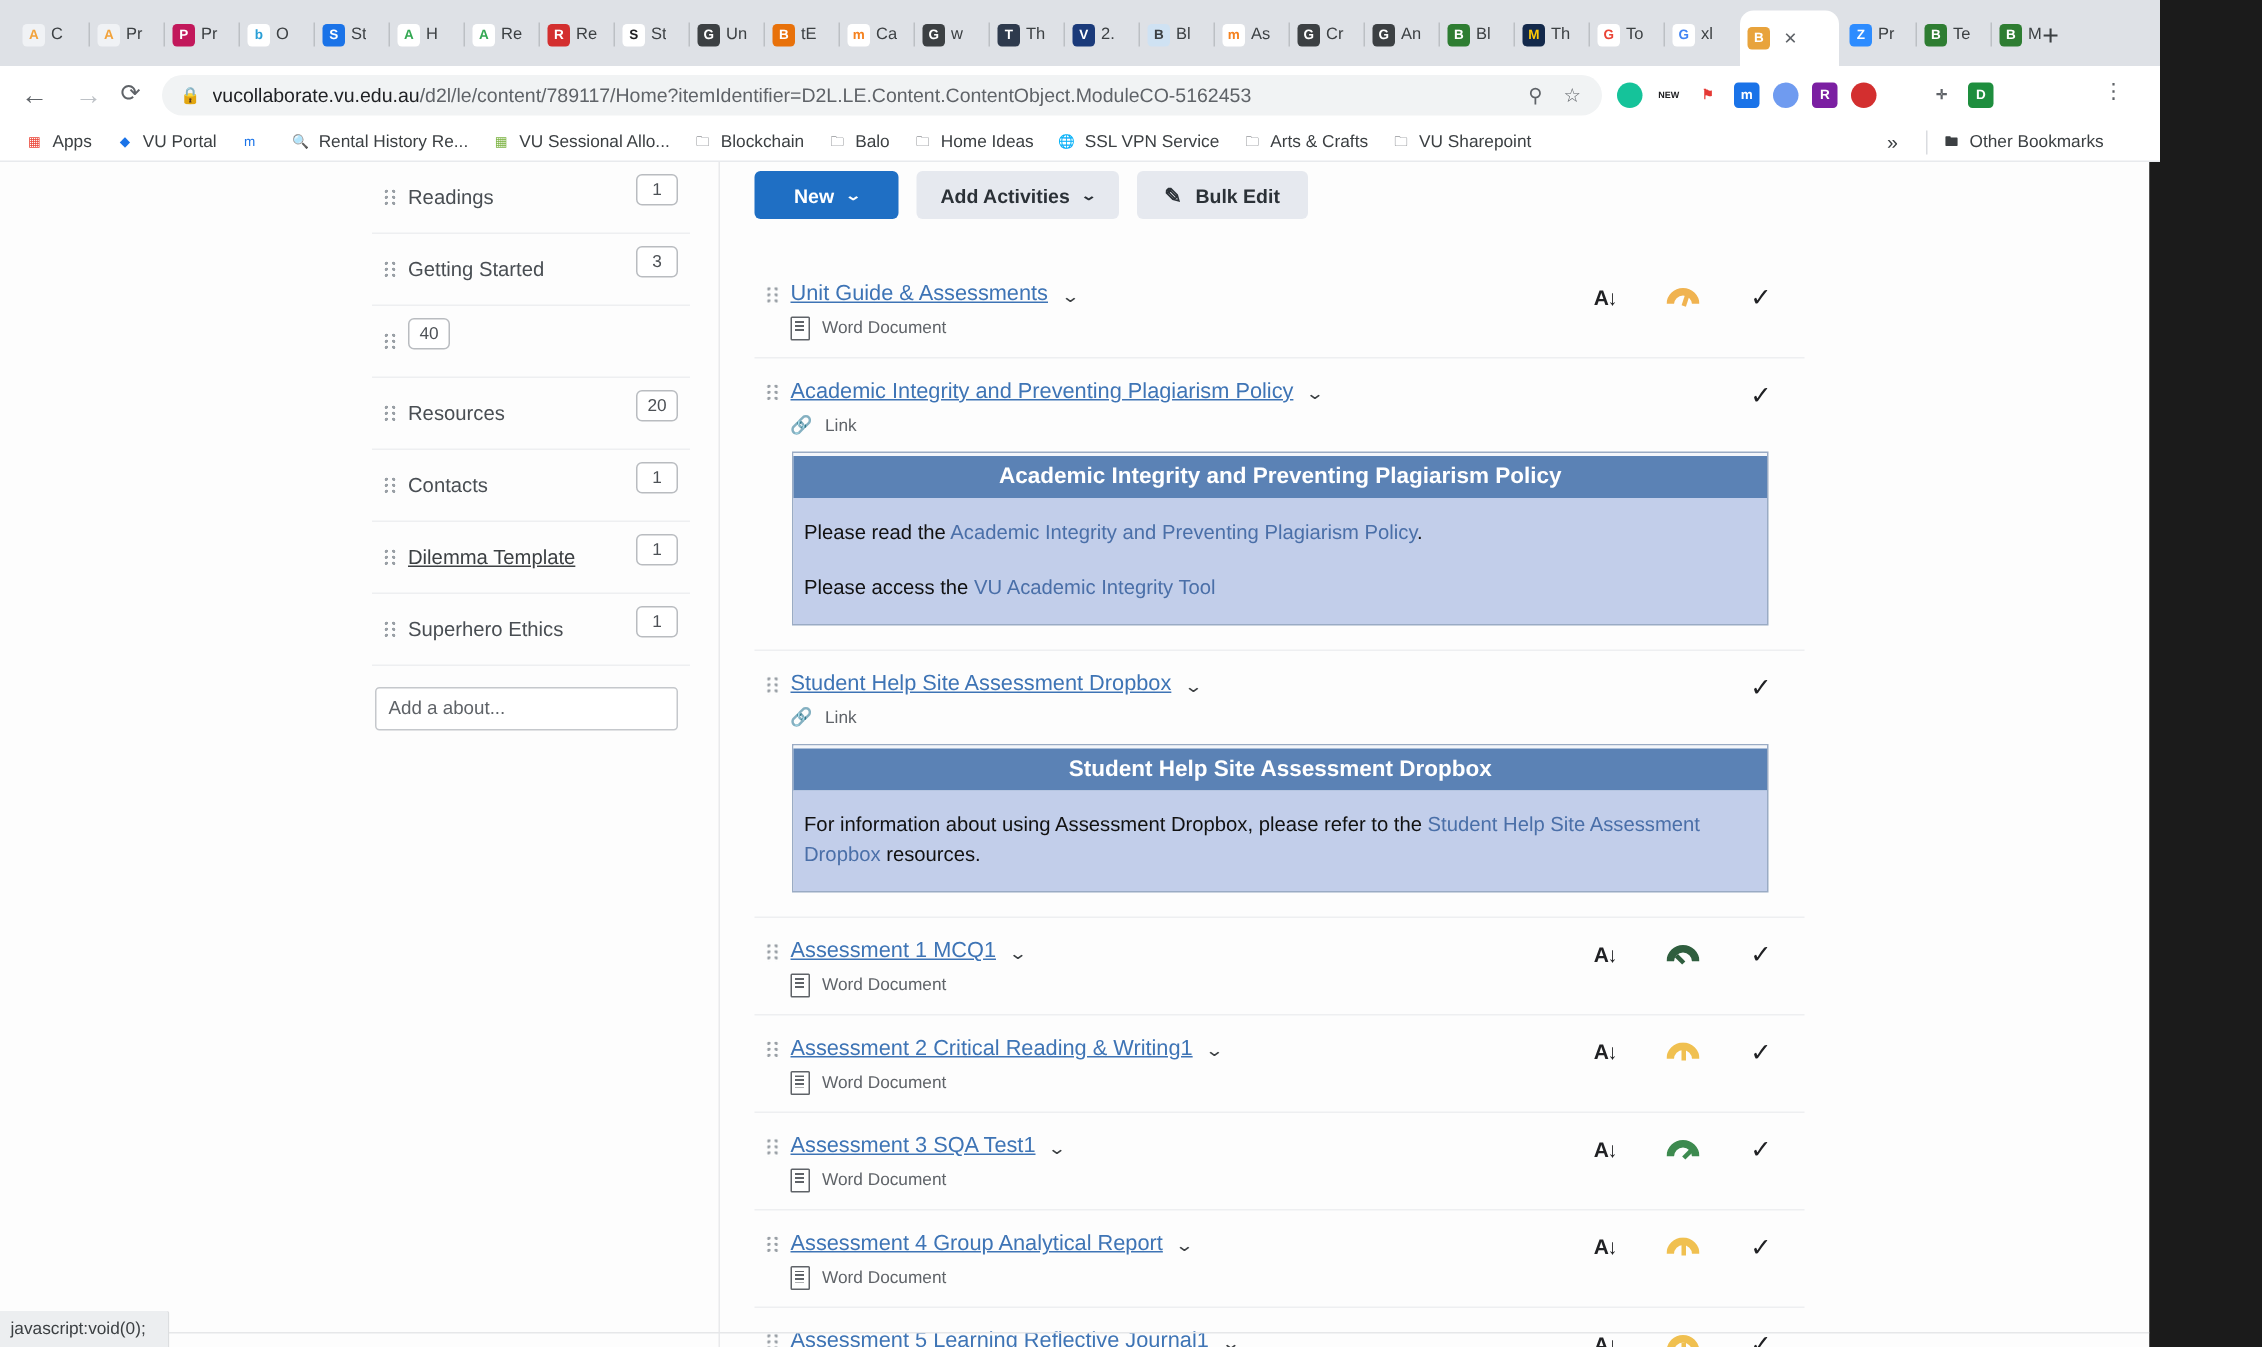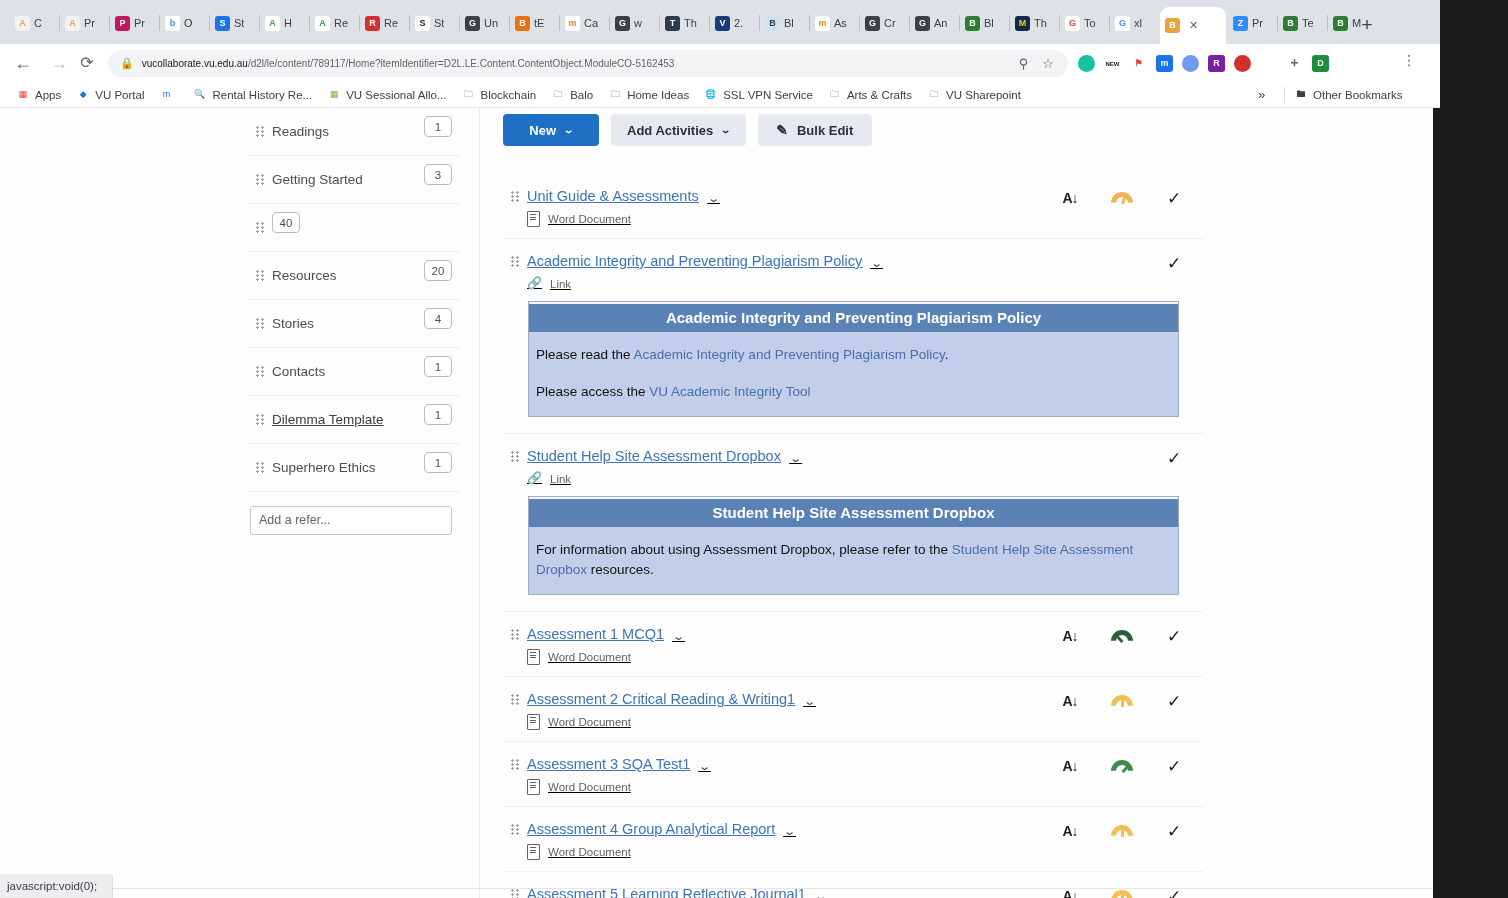"vucollaborate.vu.edu.au/d2l/le/content/7" .urltext { font-size: 10px -> 13px }
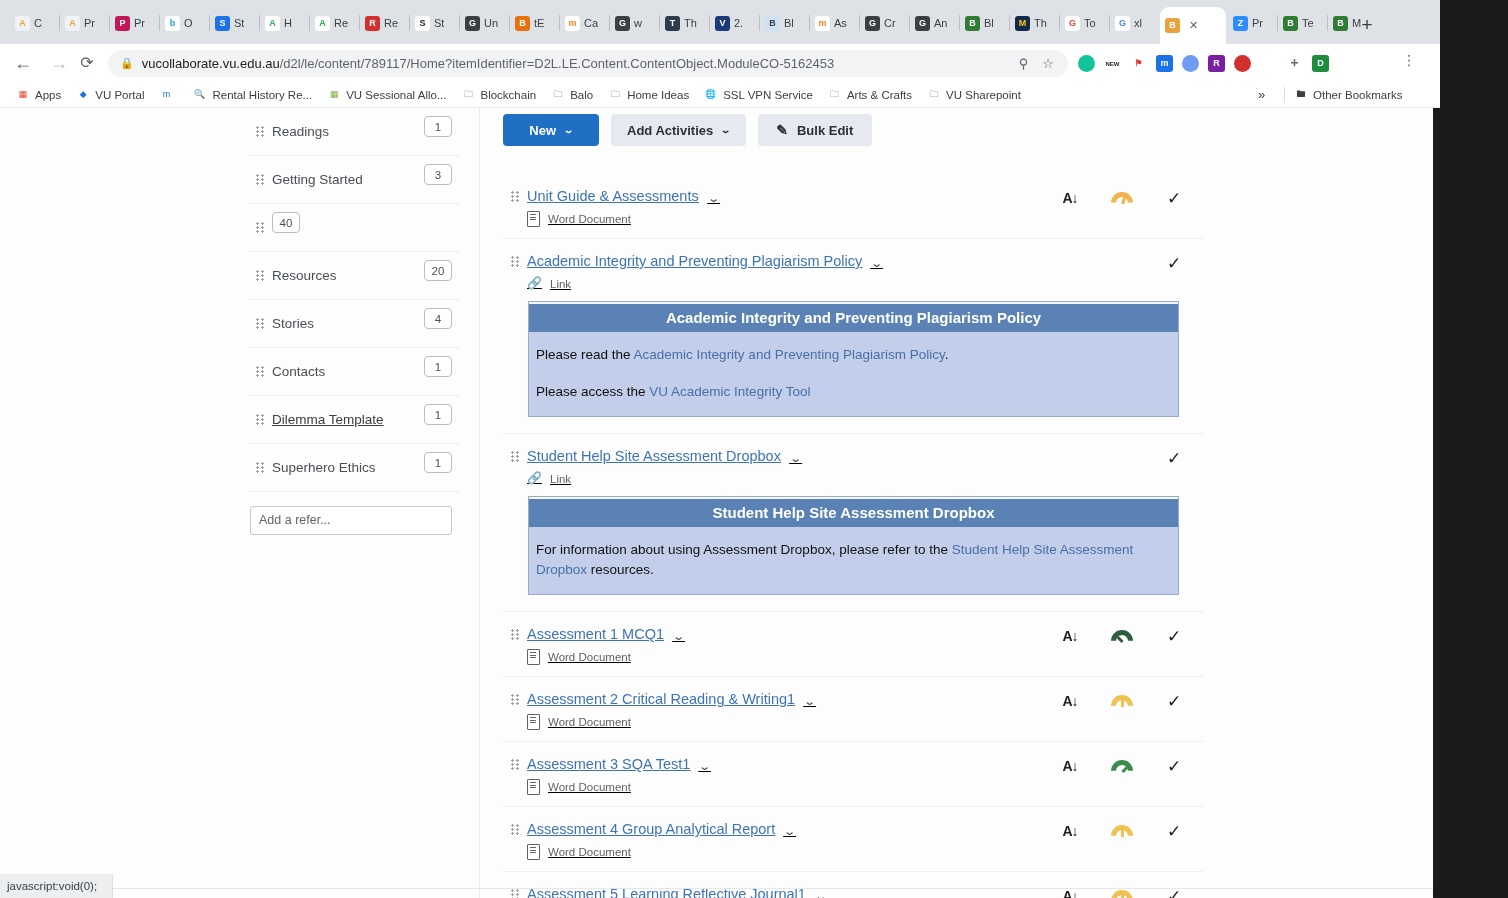"Unit Guide & Assessments" .item-main { text-decoration: underline -> none }
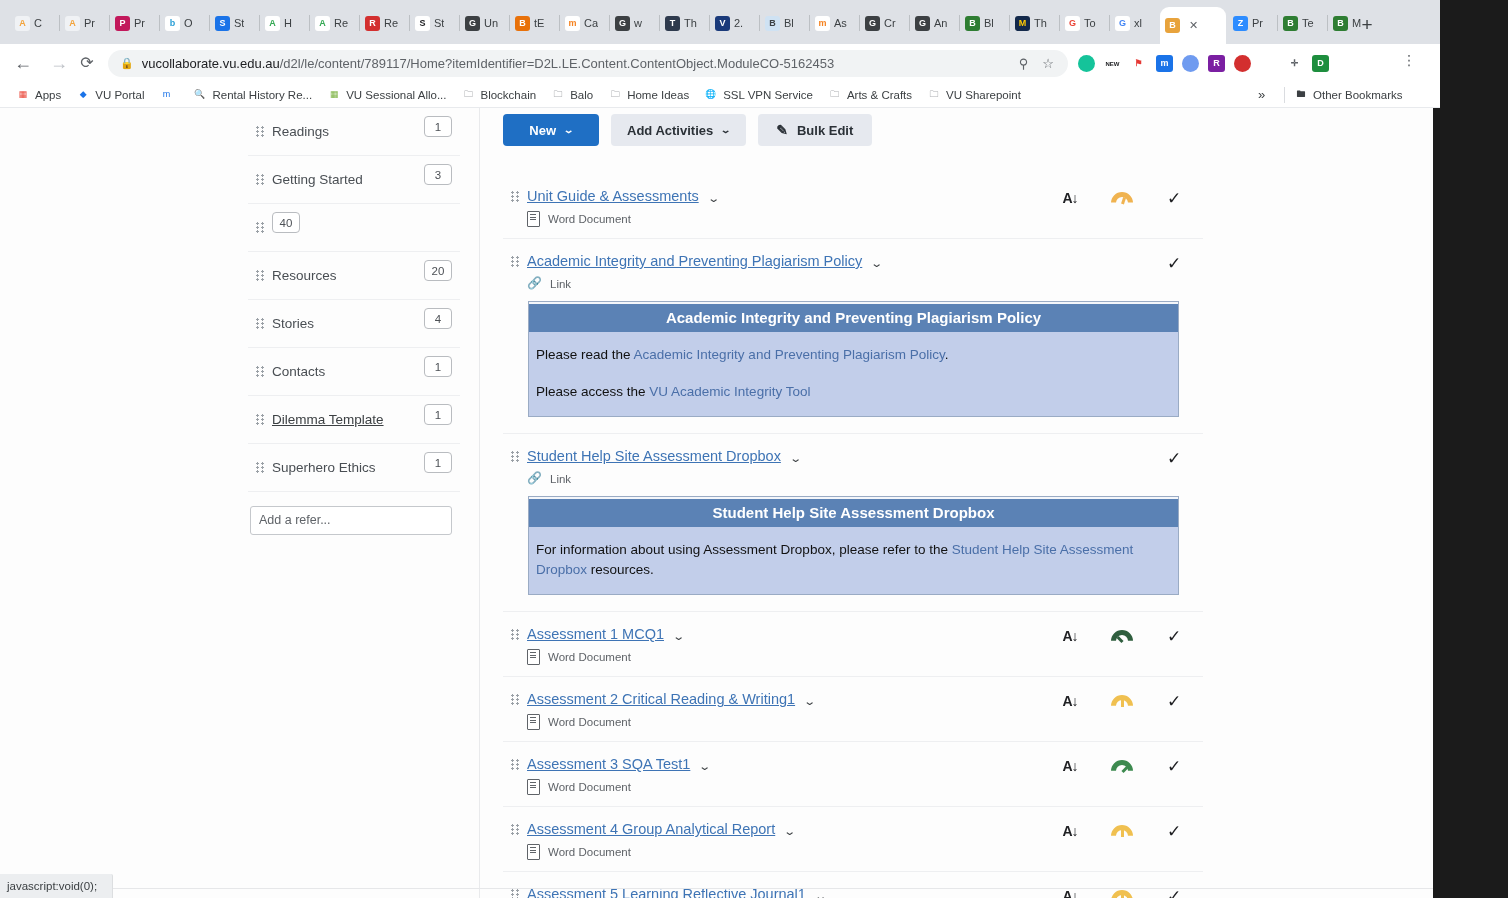"Stories" div.modrow { html: <div> <span> <i></i> </span> <span>Stories</span> <span>4</span> </div> -> none }
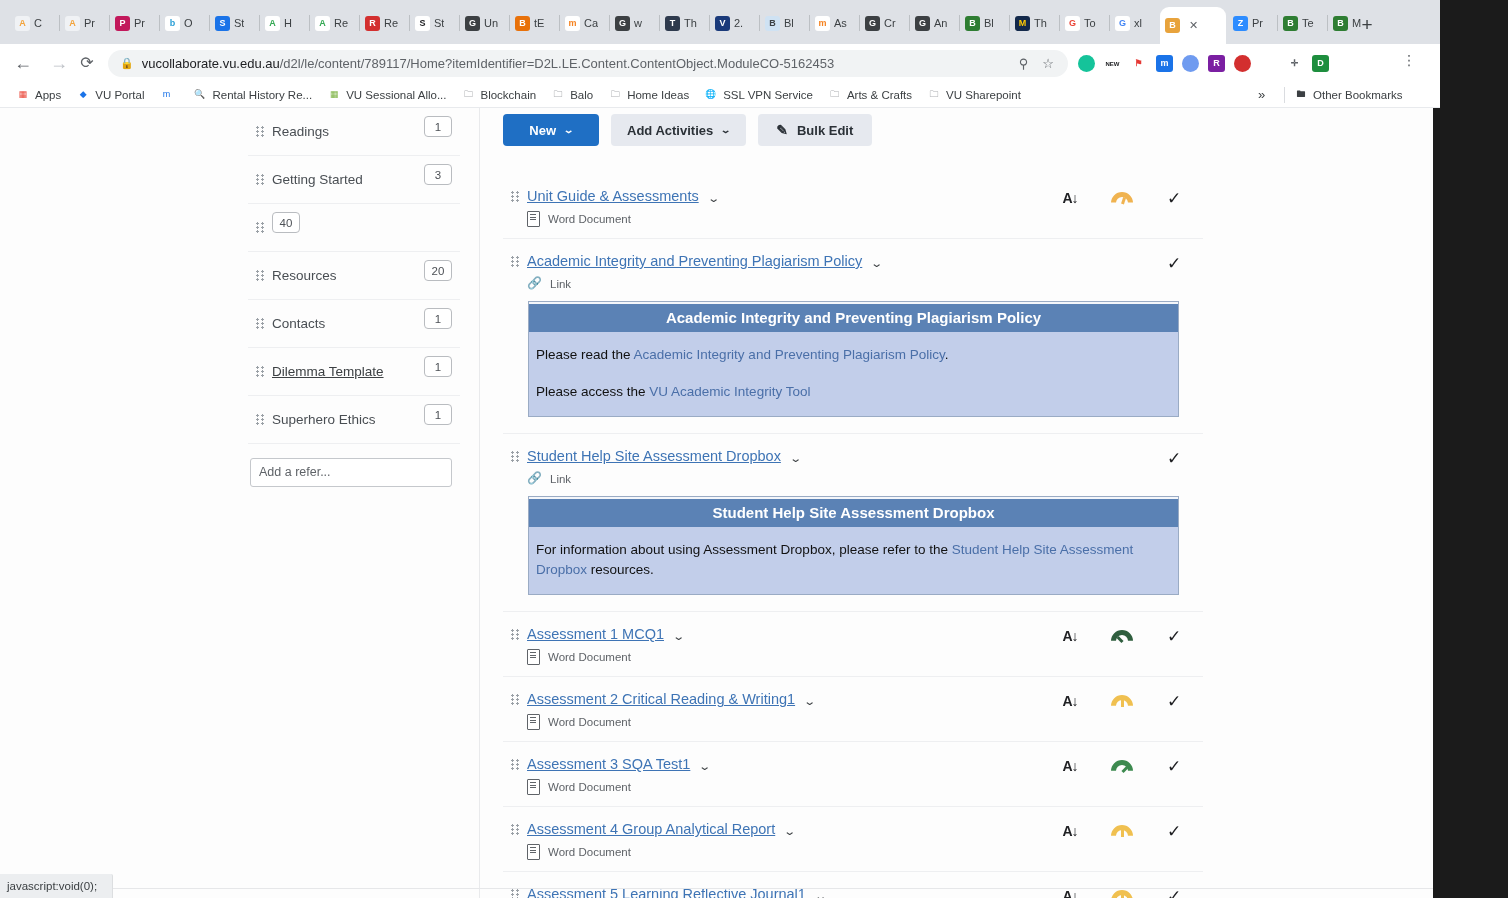"Add a refer..." div.addmodule { text: refer -> about }
